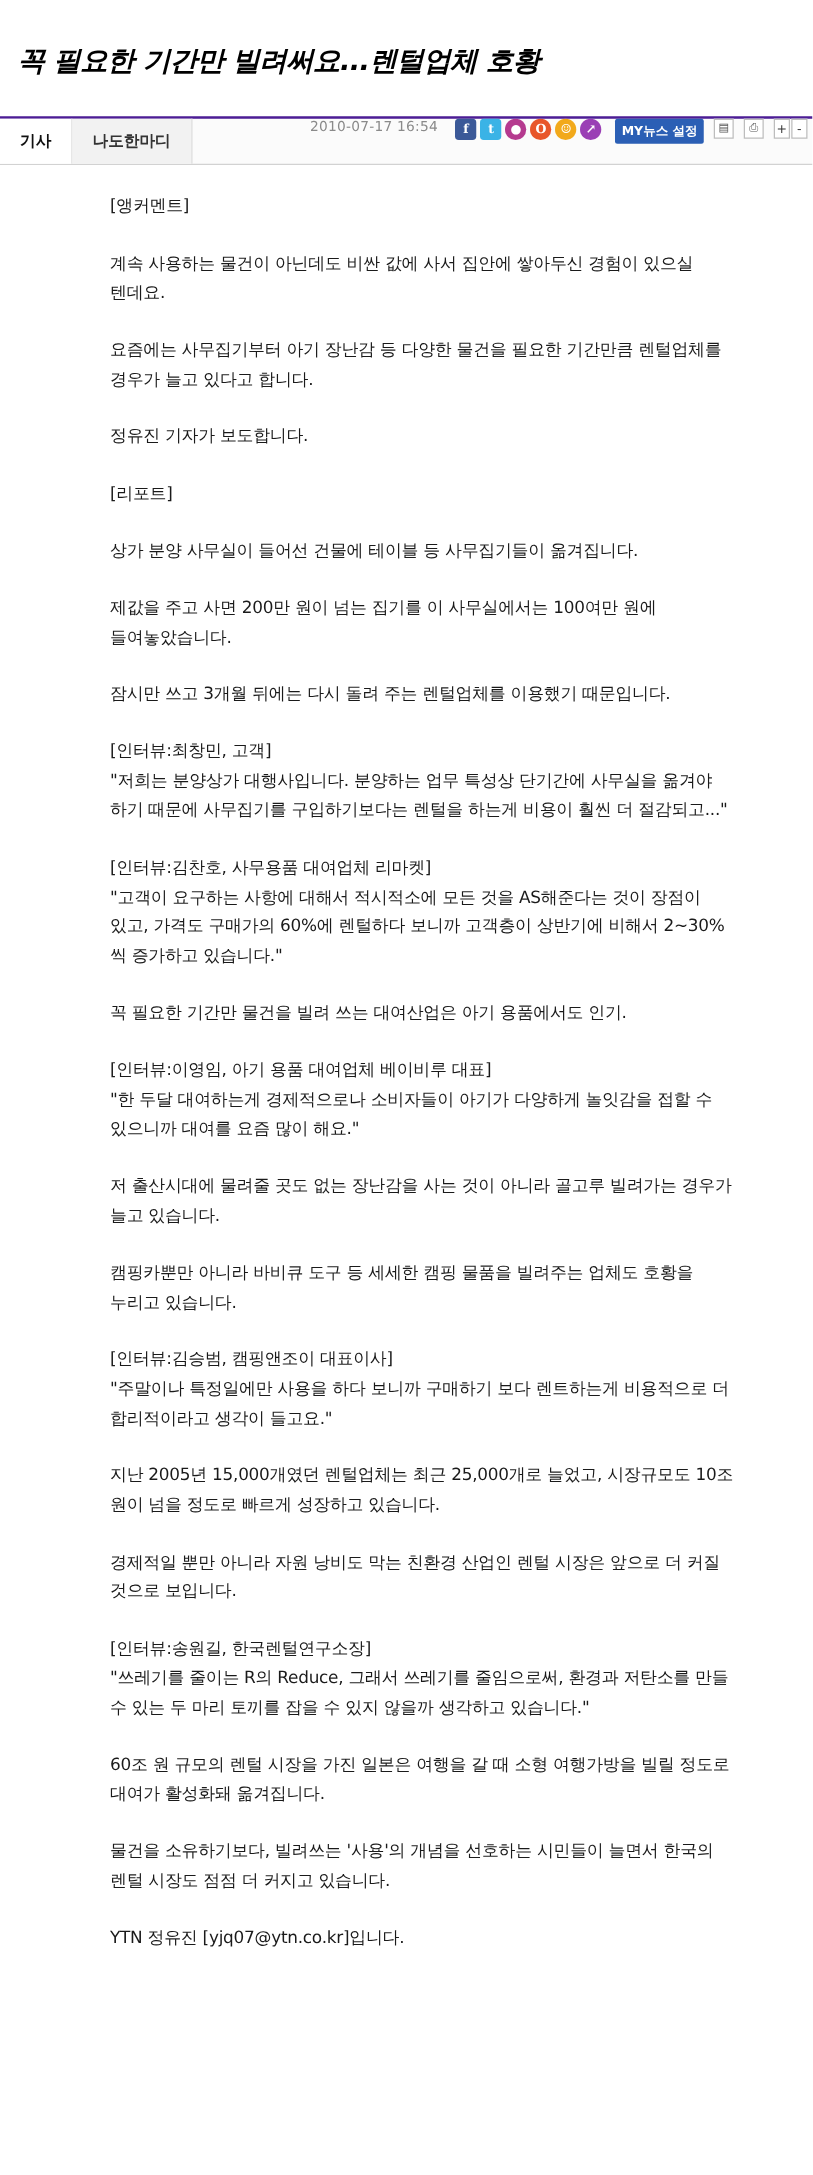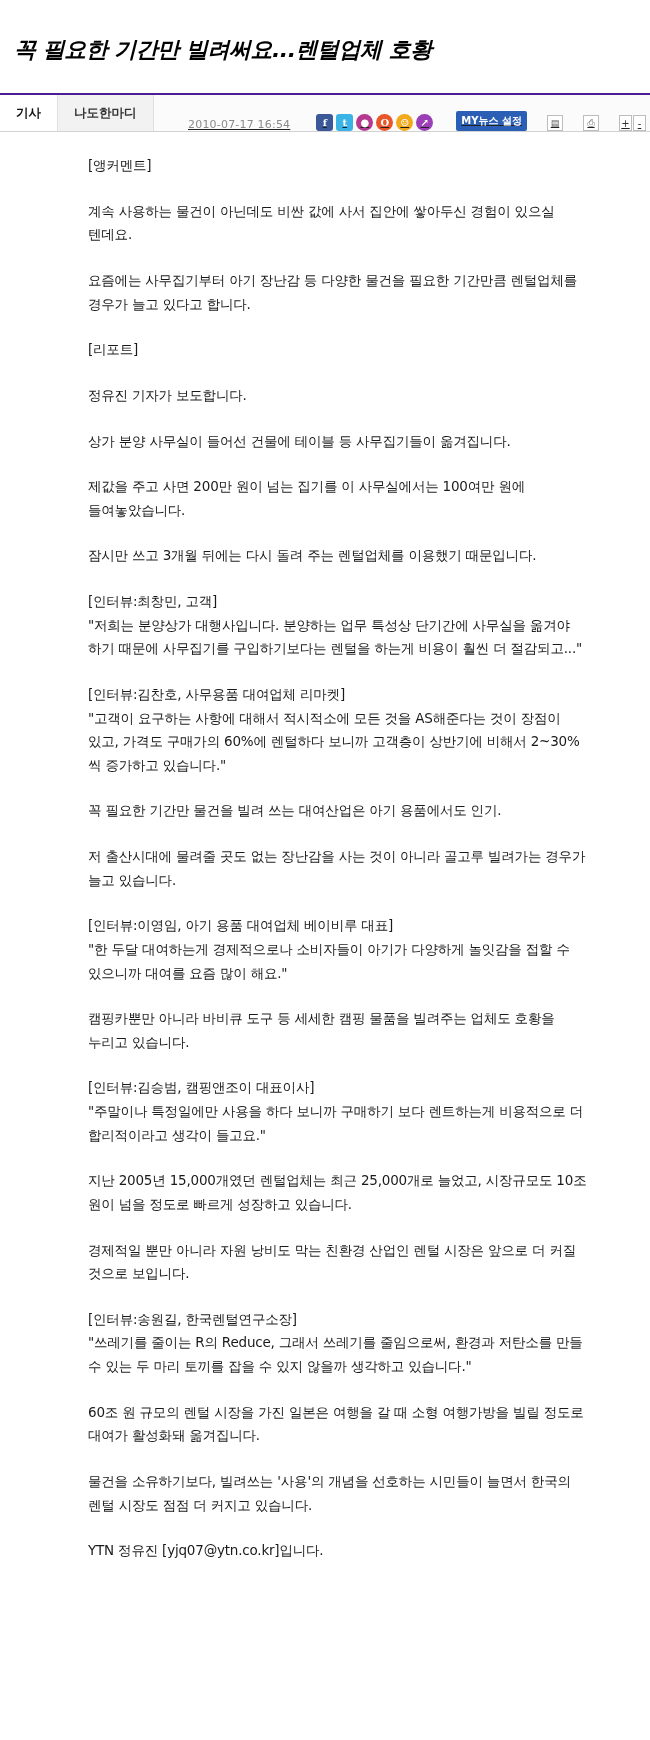"2010-07-17 16:54" .toolbar-right { align-items: flex-end -> flex-start; gap: 20px -> 8px; text-decoration: underline -> none }
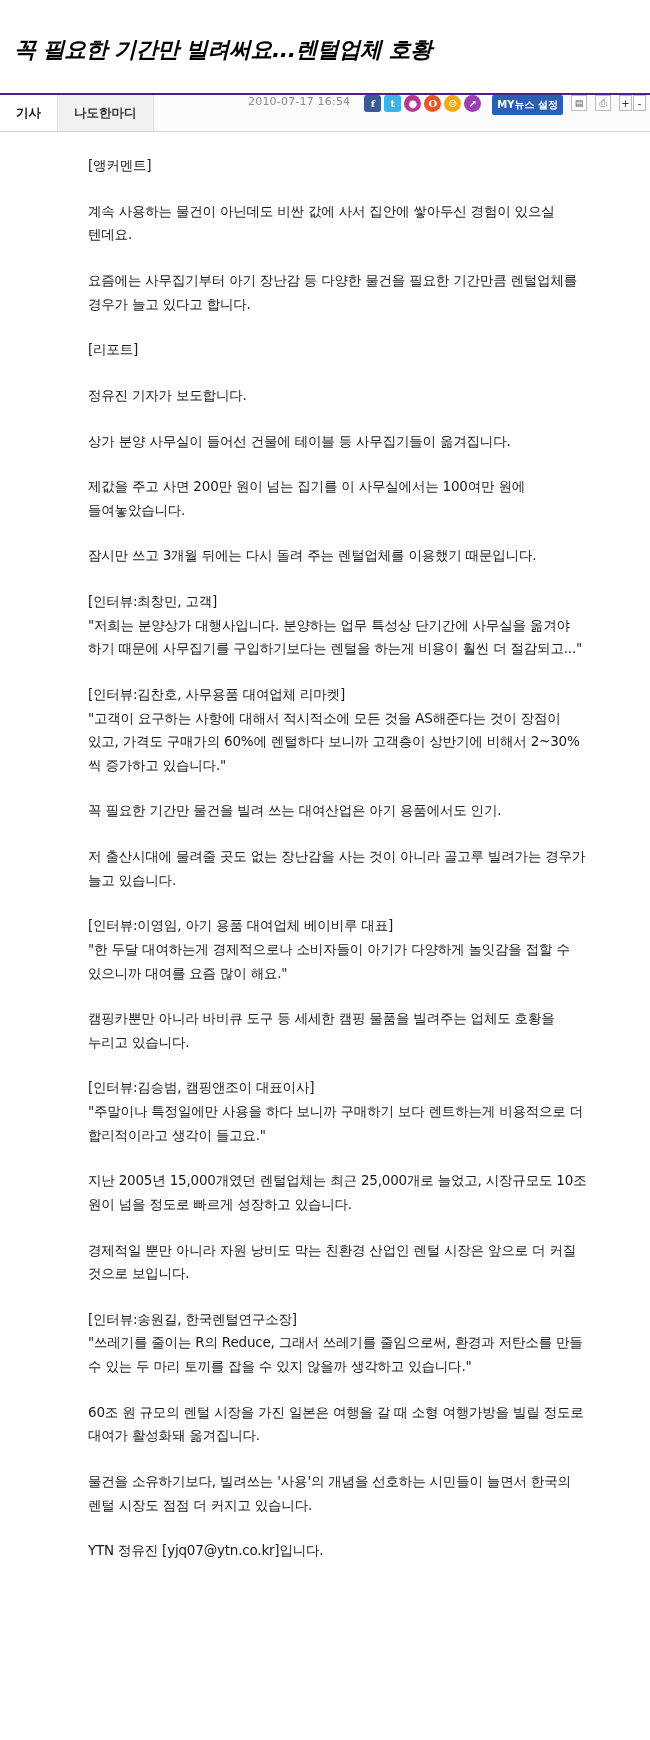"[리포트]" p { order: before "정유진 기자가 보도합니다." -> after "정유진 기자가 보도합니다." }
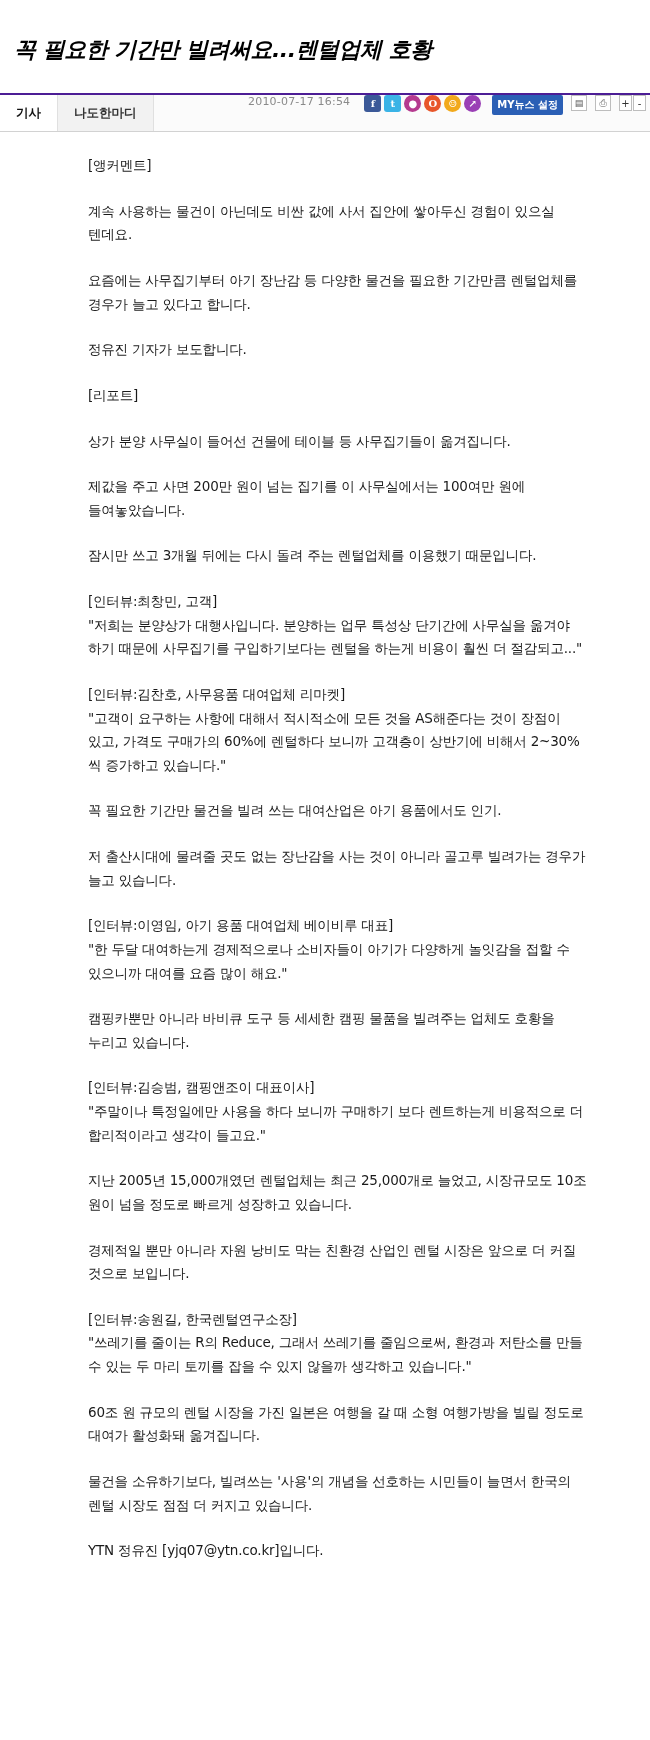"저 출산시대에 물려줄 곳도 없는" p { order: before "[인터뷰:이영임, 아기 용품 대여업체 베이비루" -> after "[인터뷰:이영임, 아기 용품 대여업체 베이비루" }
